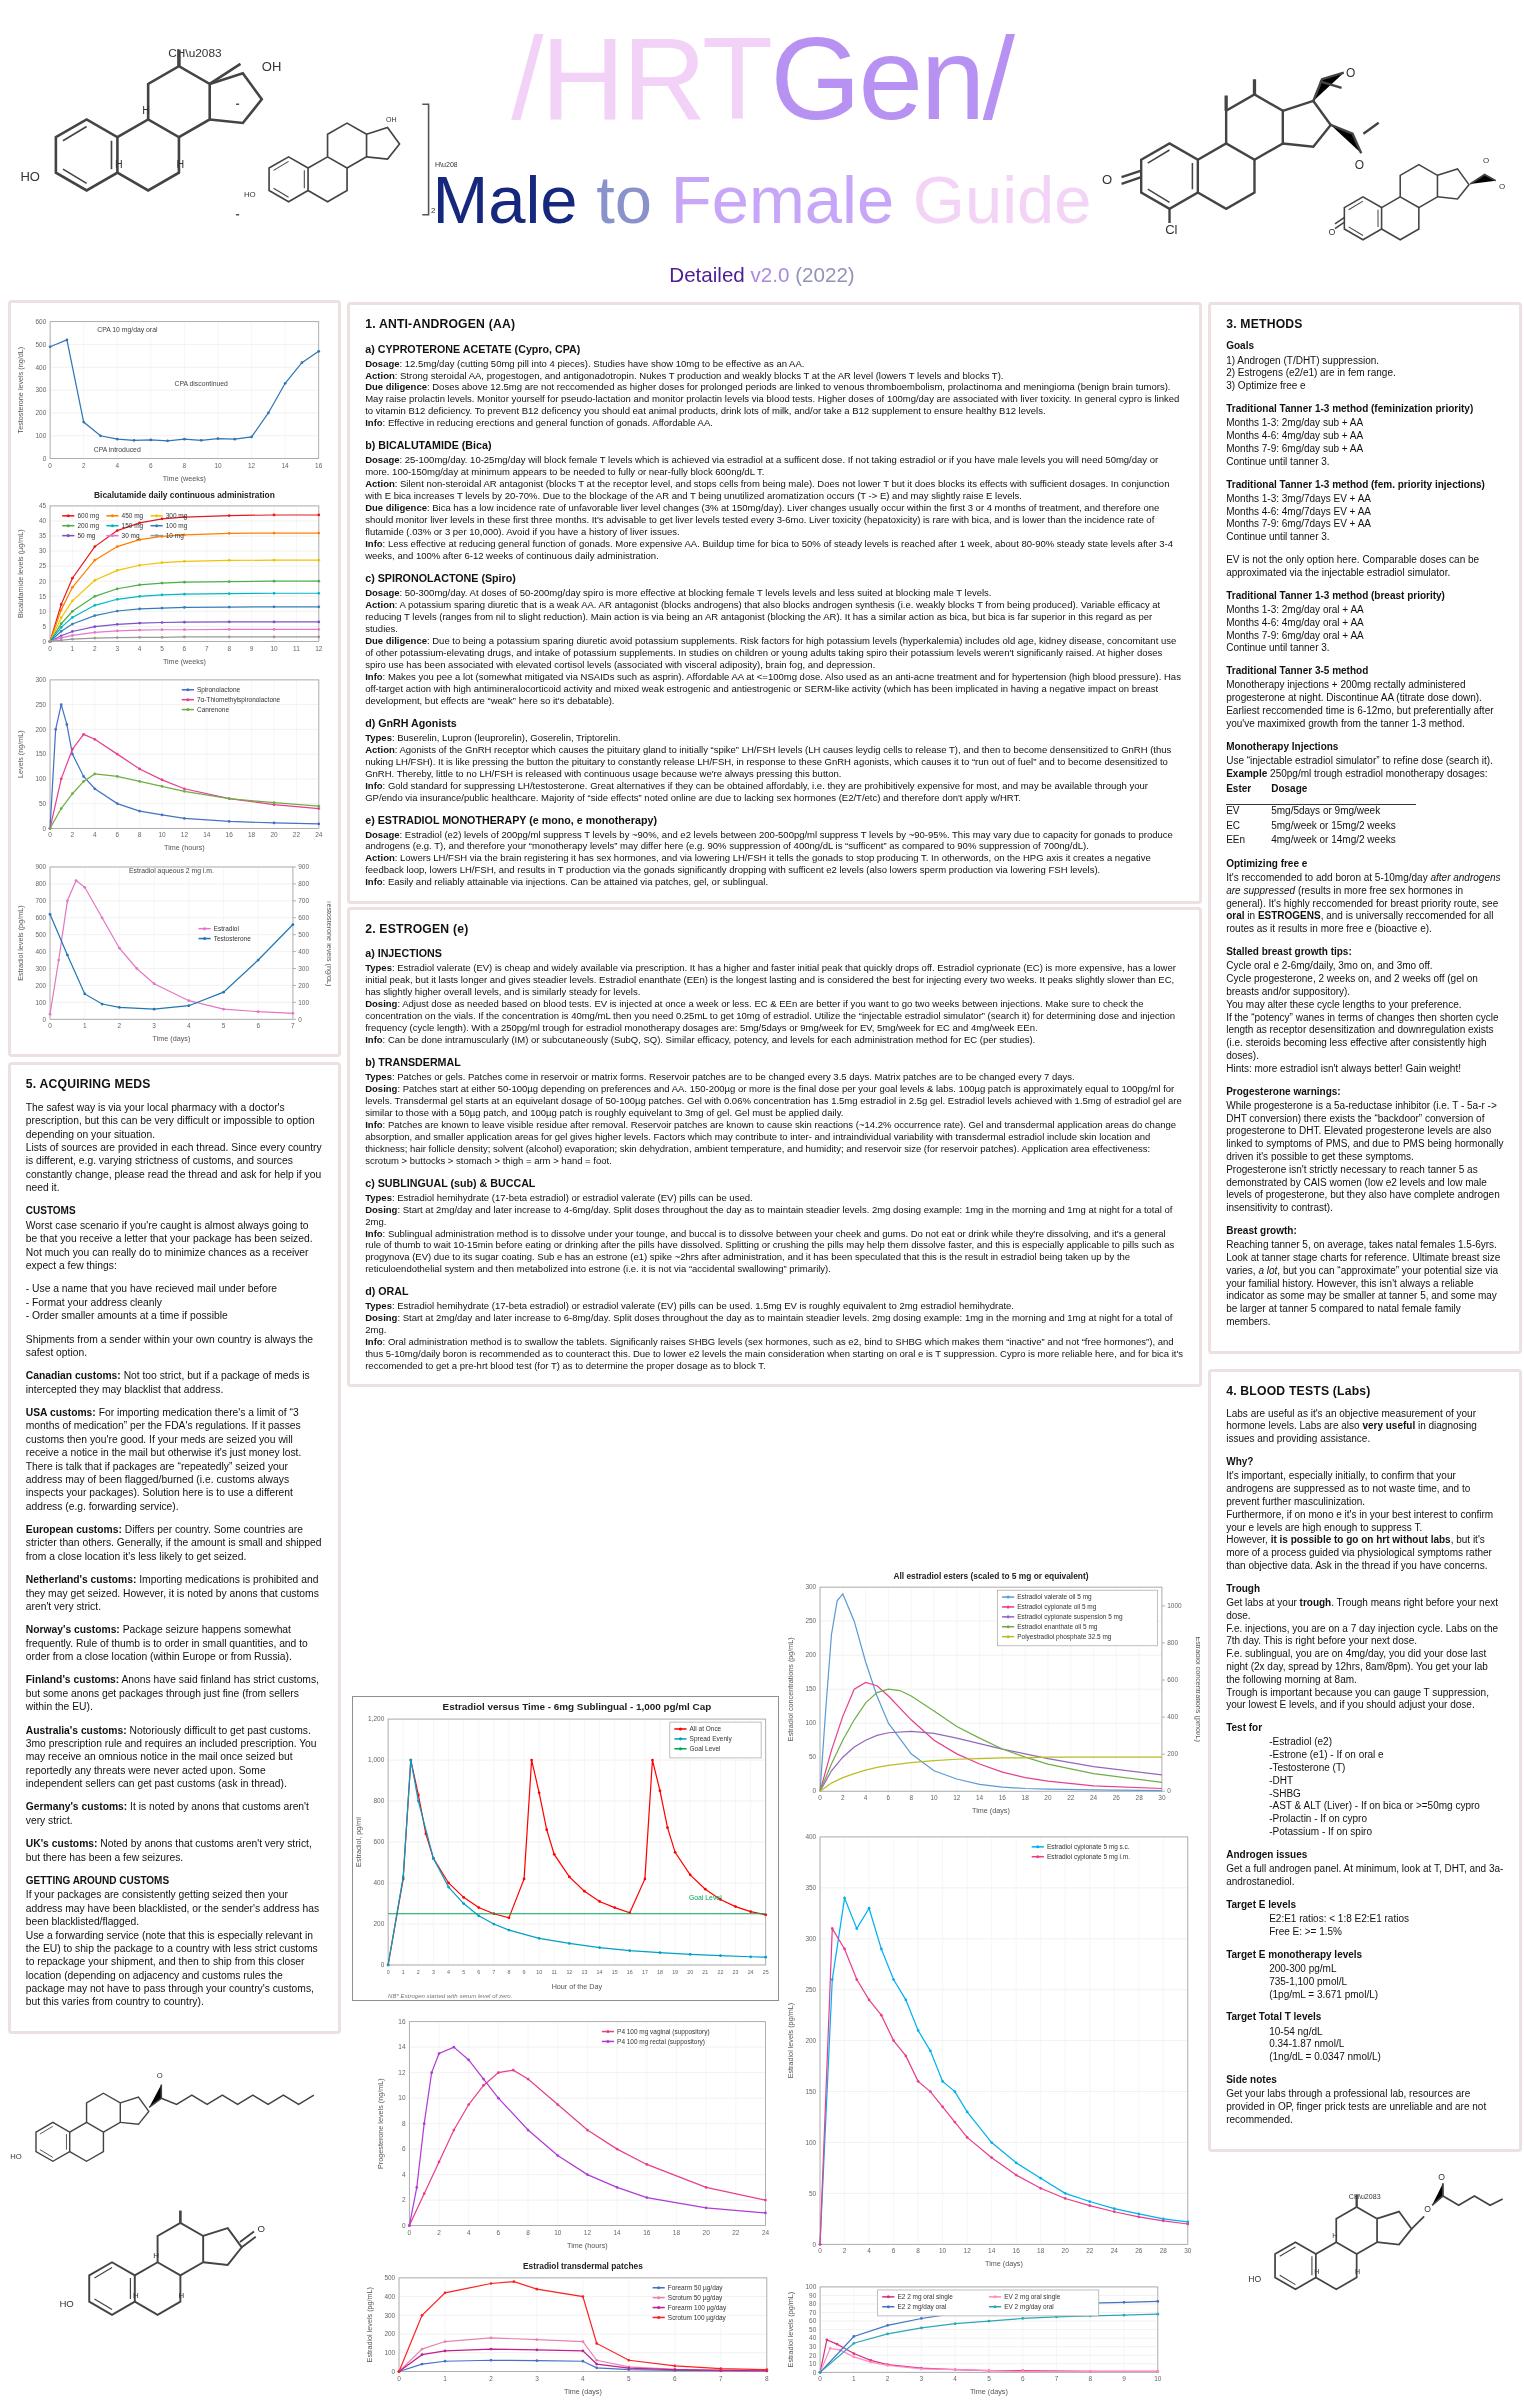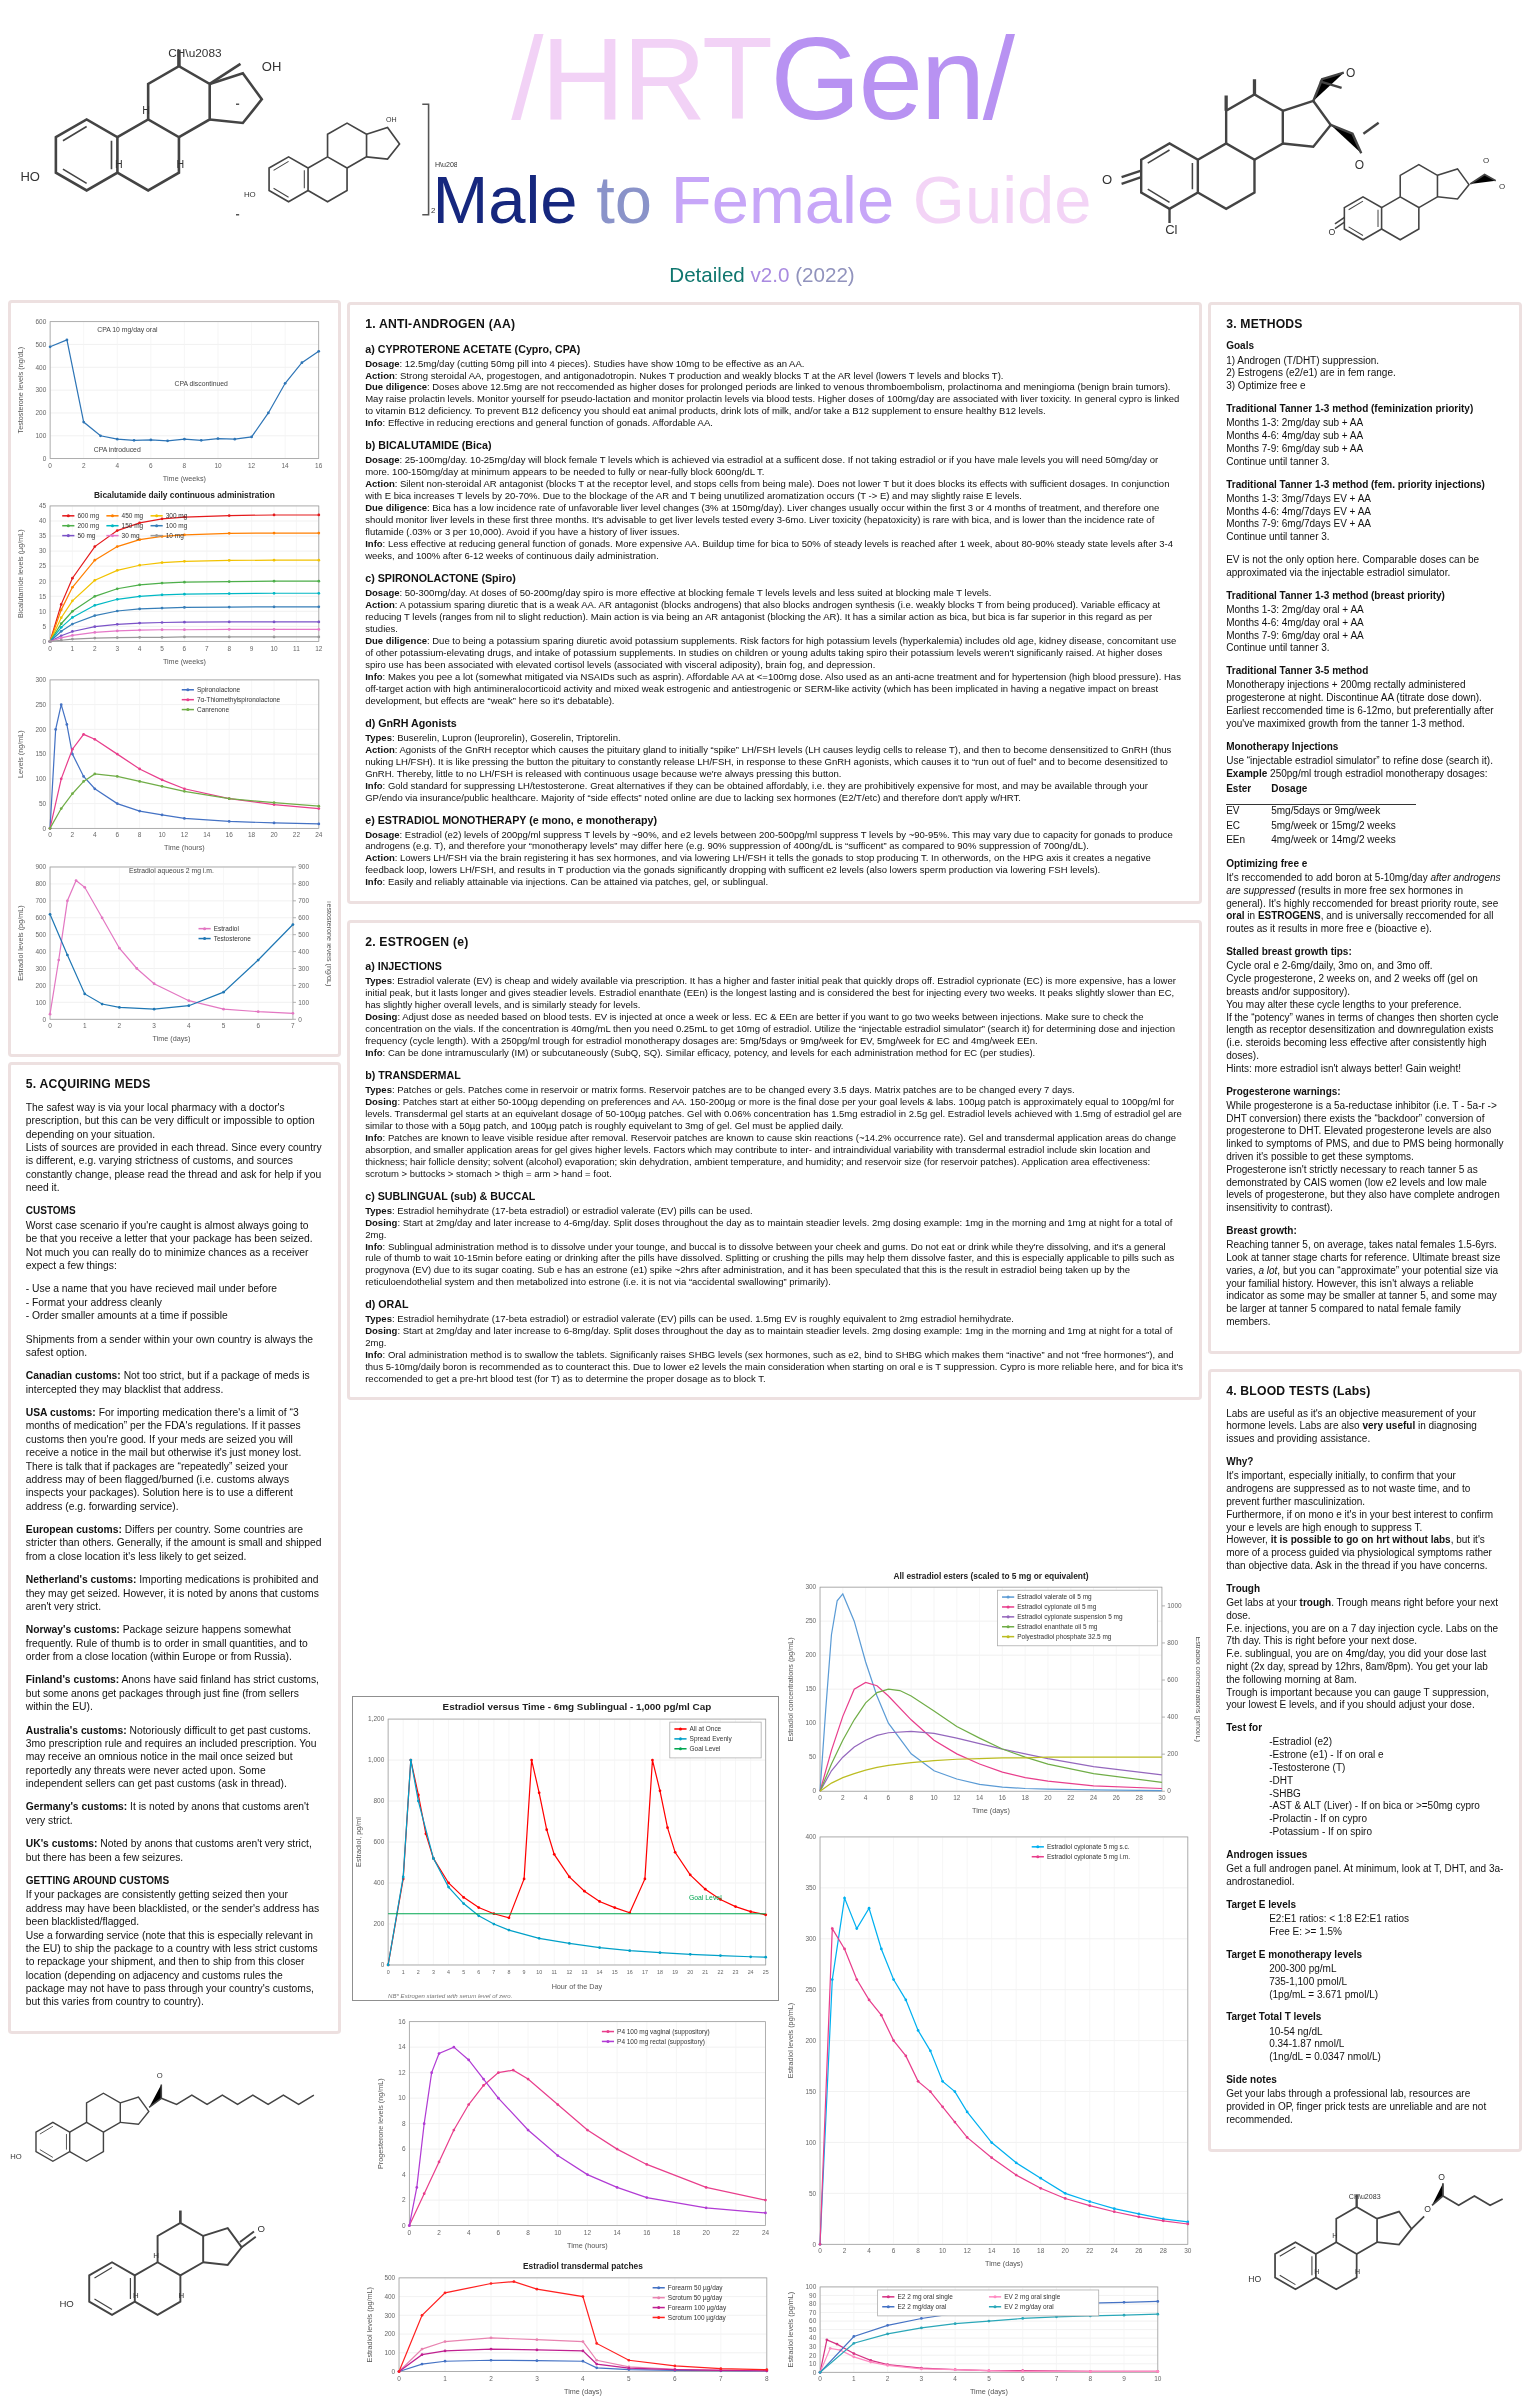"Detailed" span { color: #0f766e -> #4c1d95 }
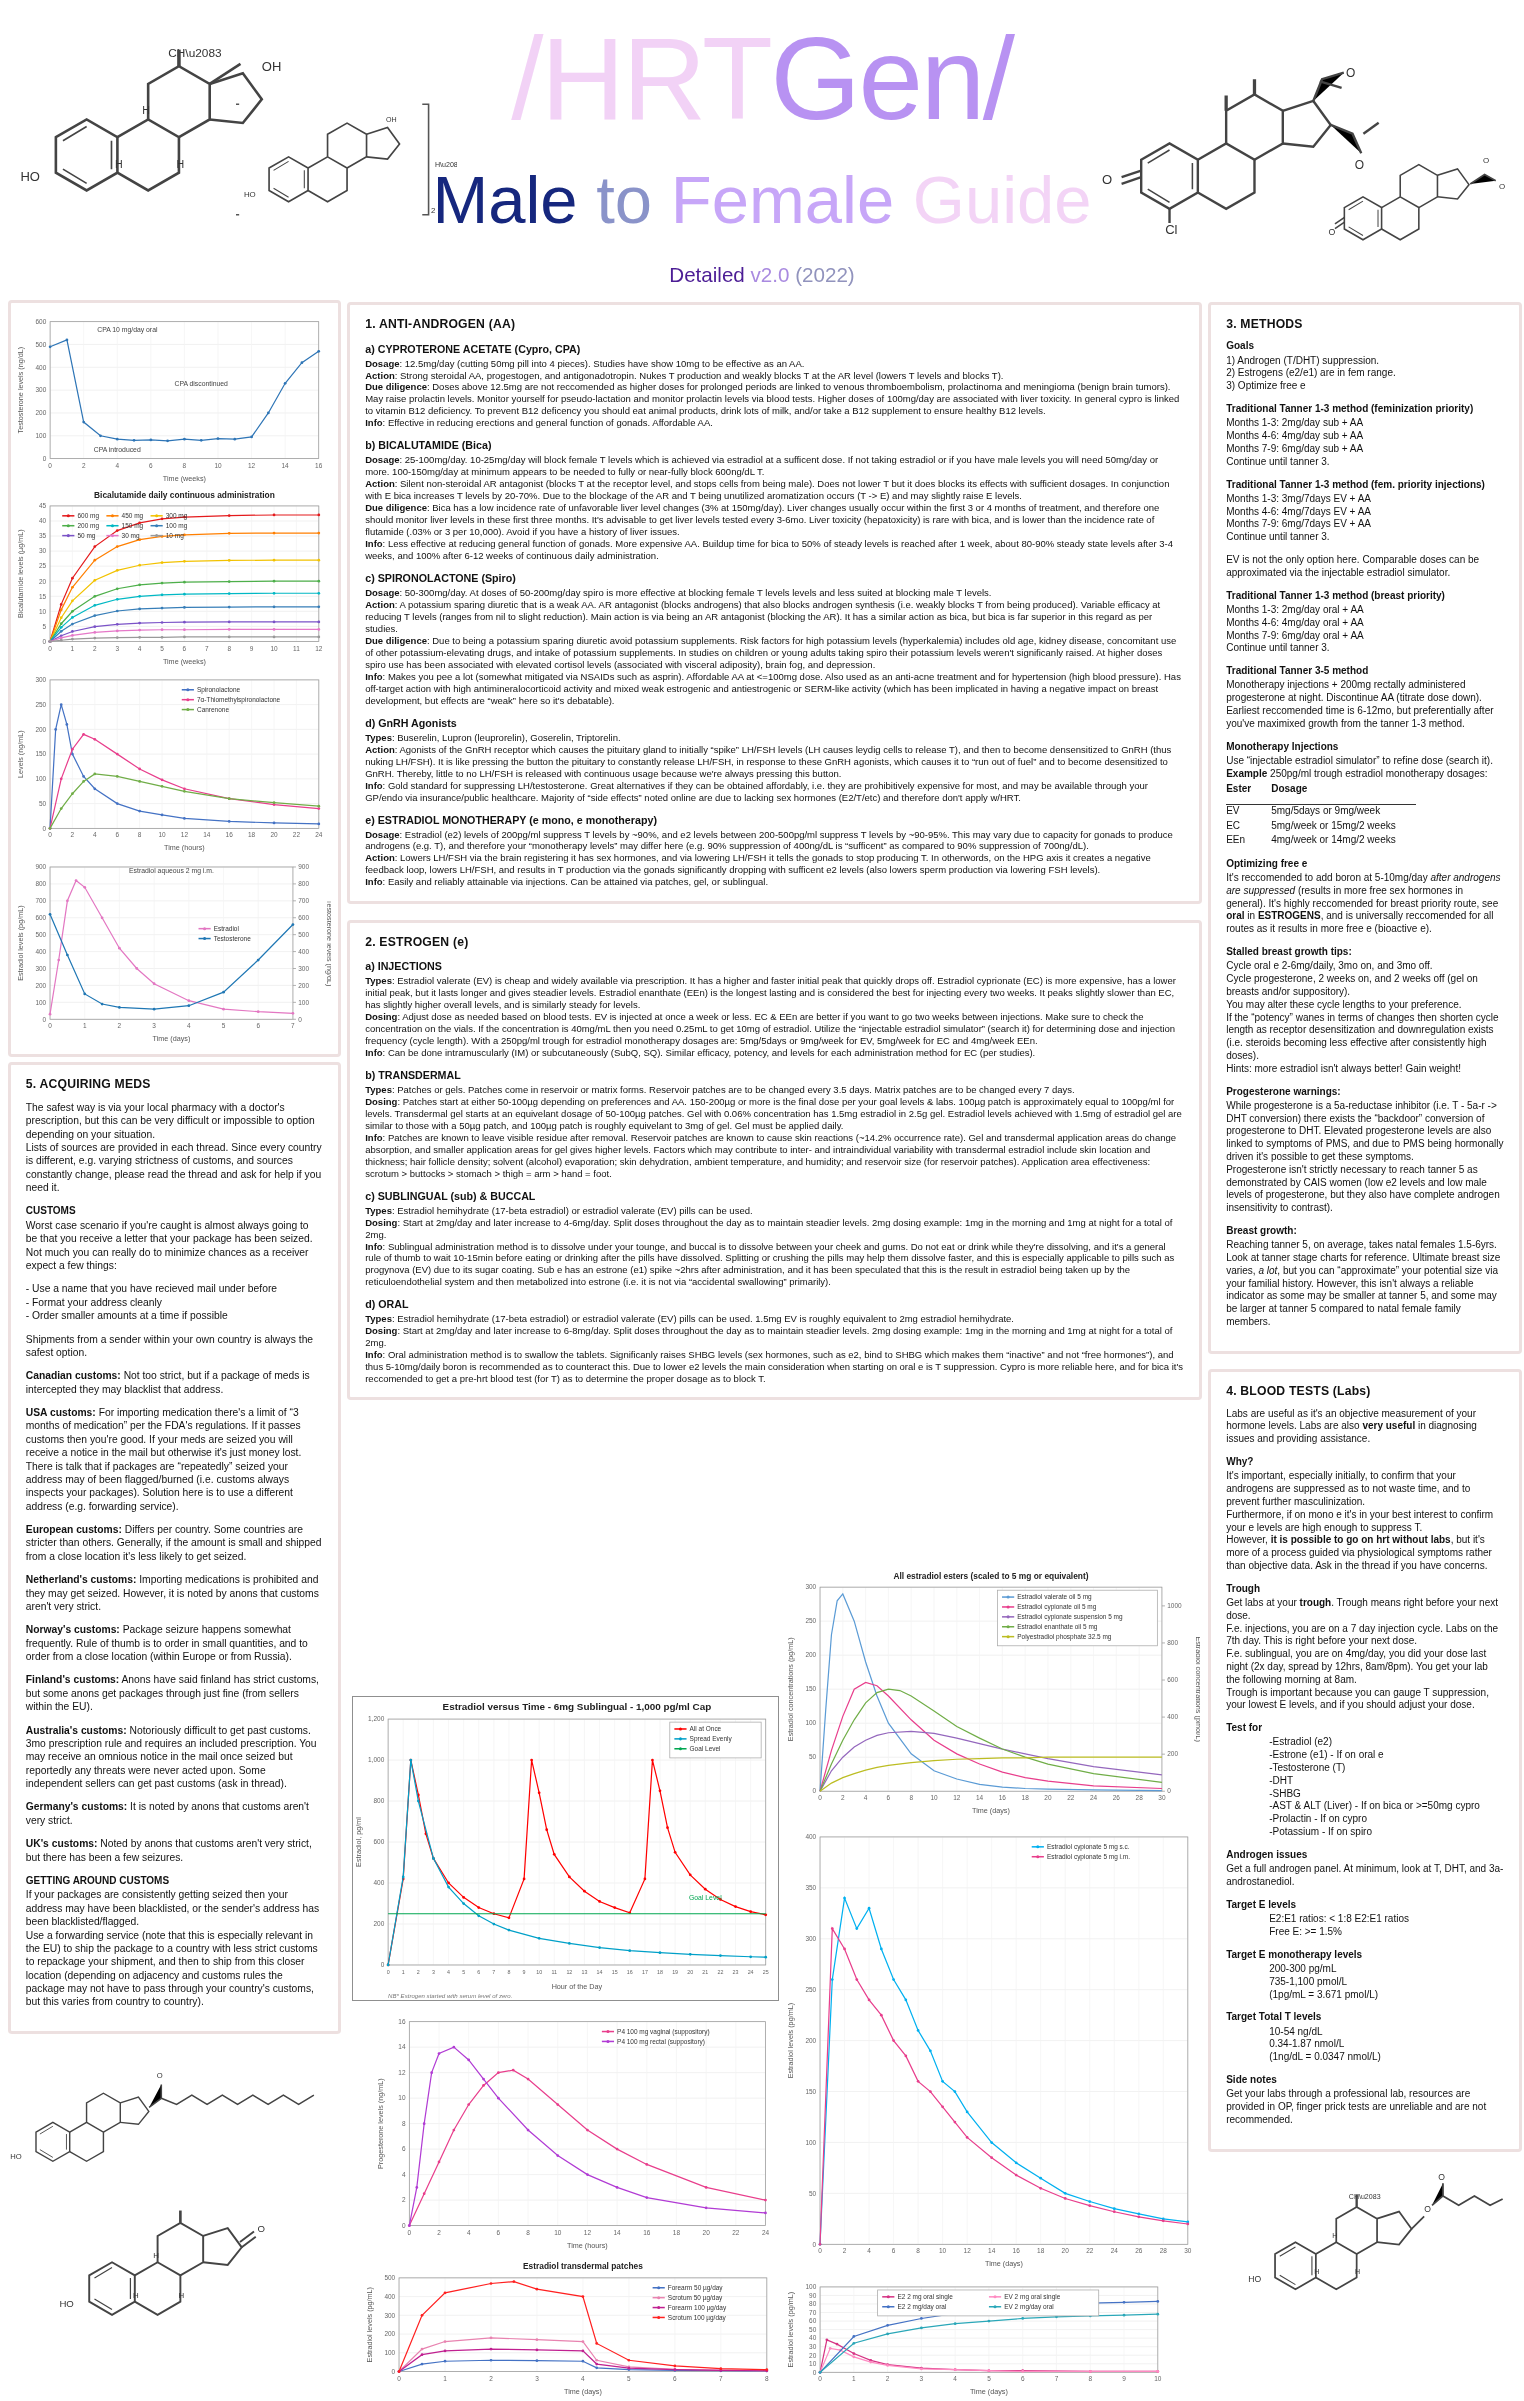"1. ANTI-ANDROGEN (AA)" #midcol { gap: 16px -> 3px }
